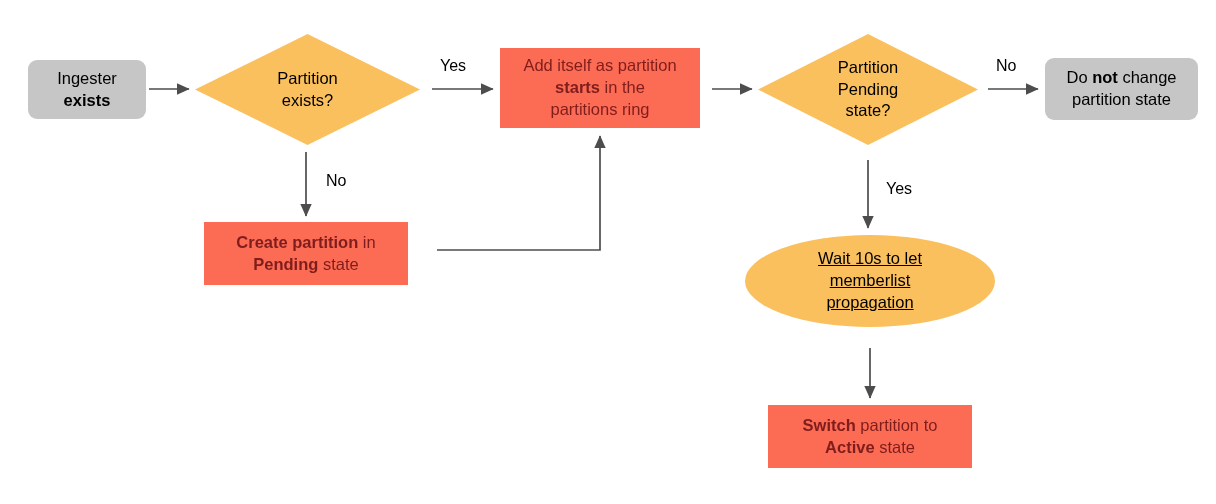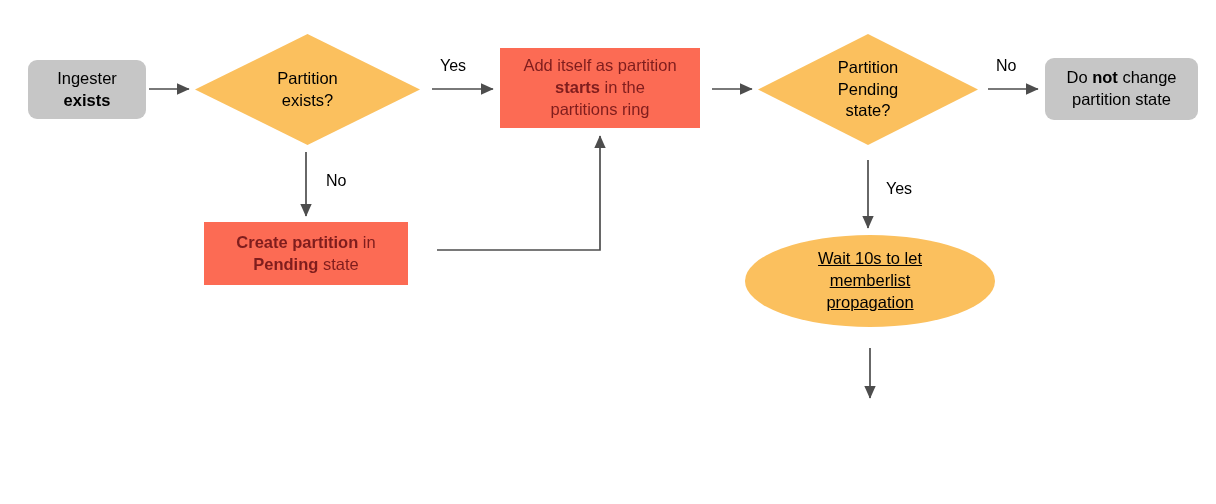"Switch partition to" div.node { html: none -> <div> <span><b>Switch</b> partition to<br><b>Active</b> state</span> </div> }
